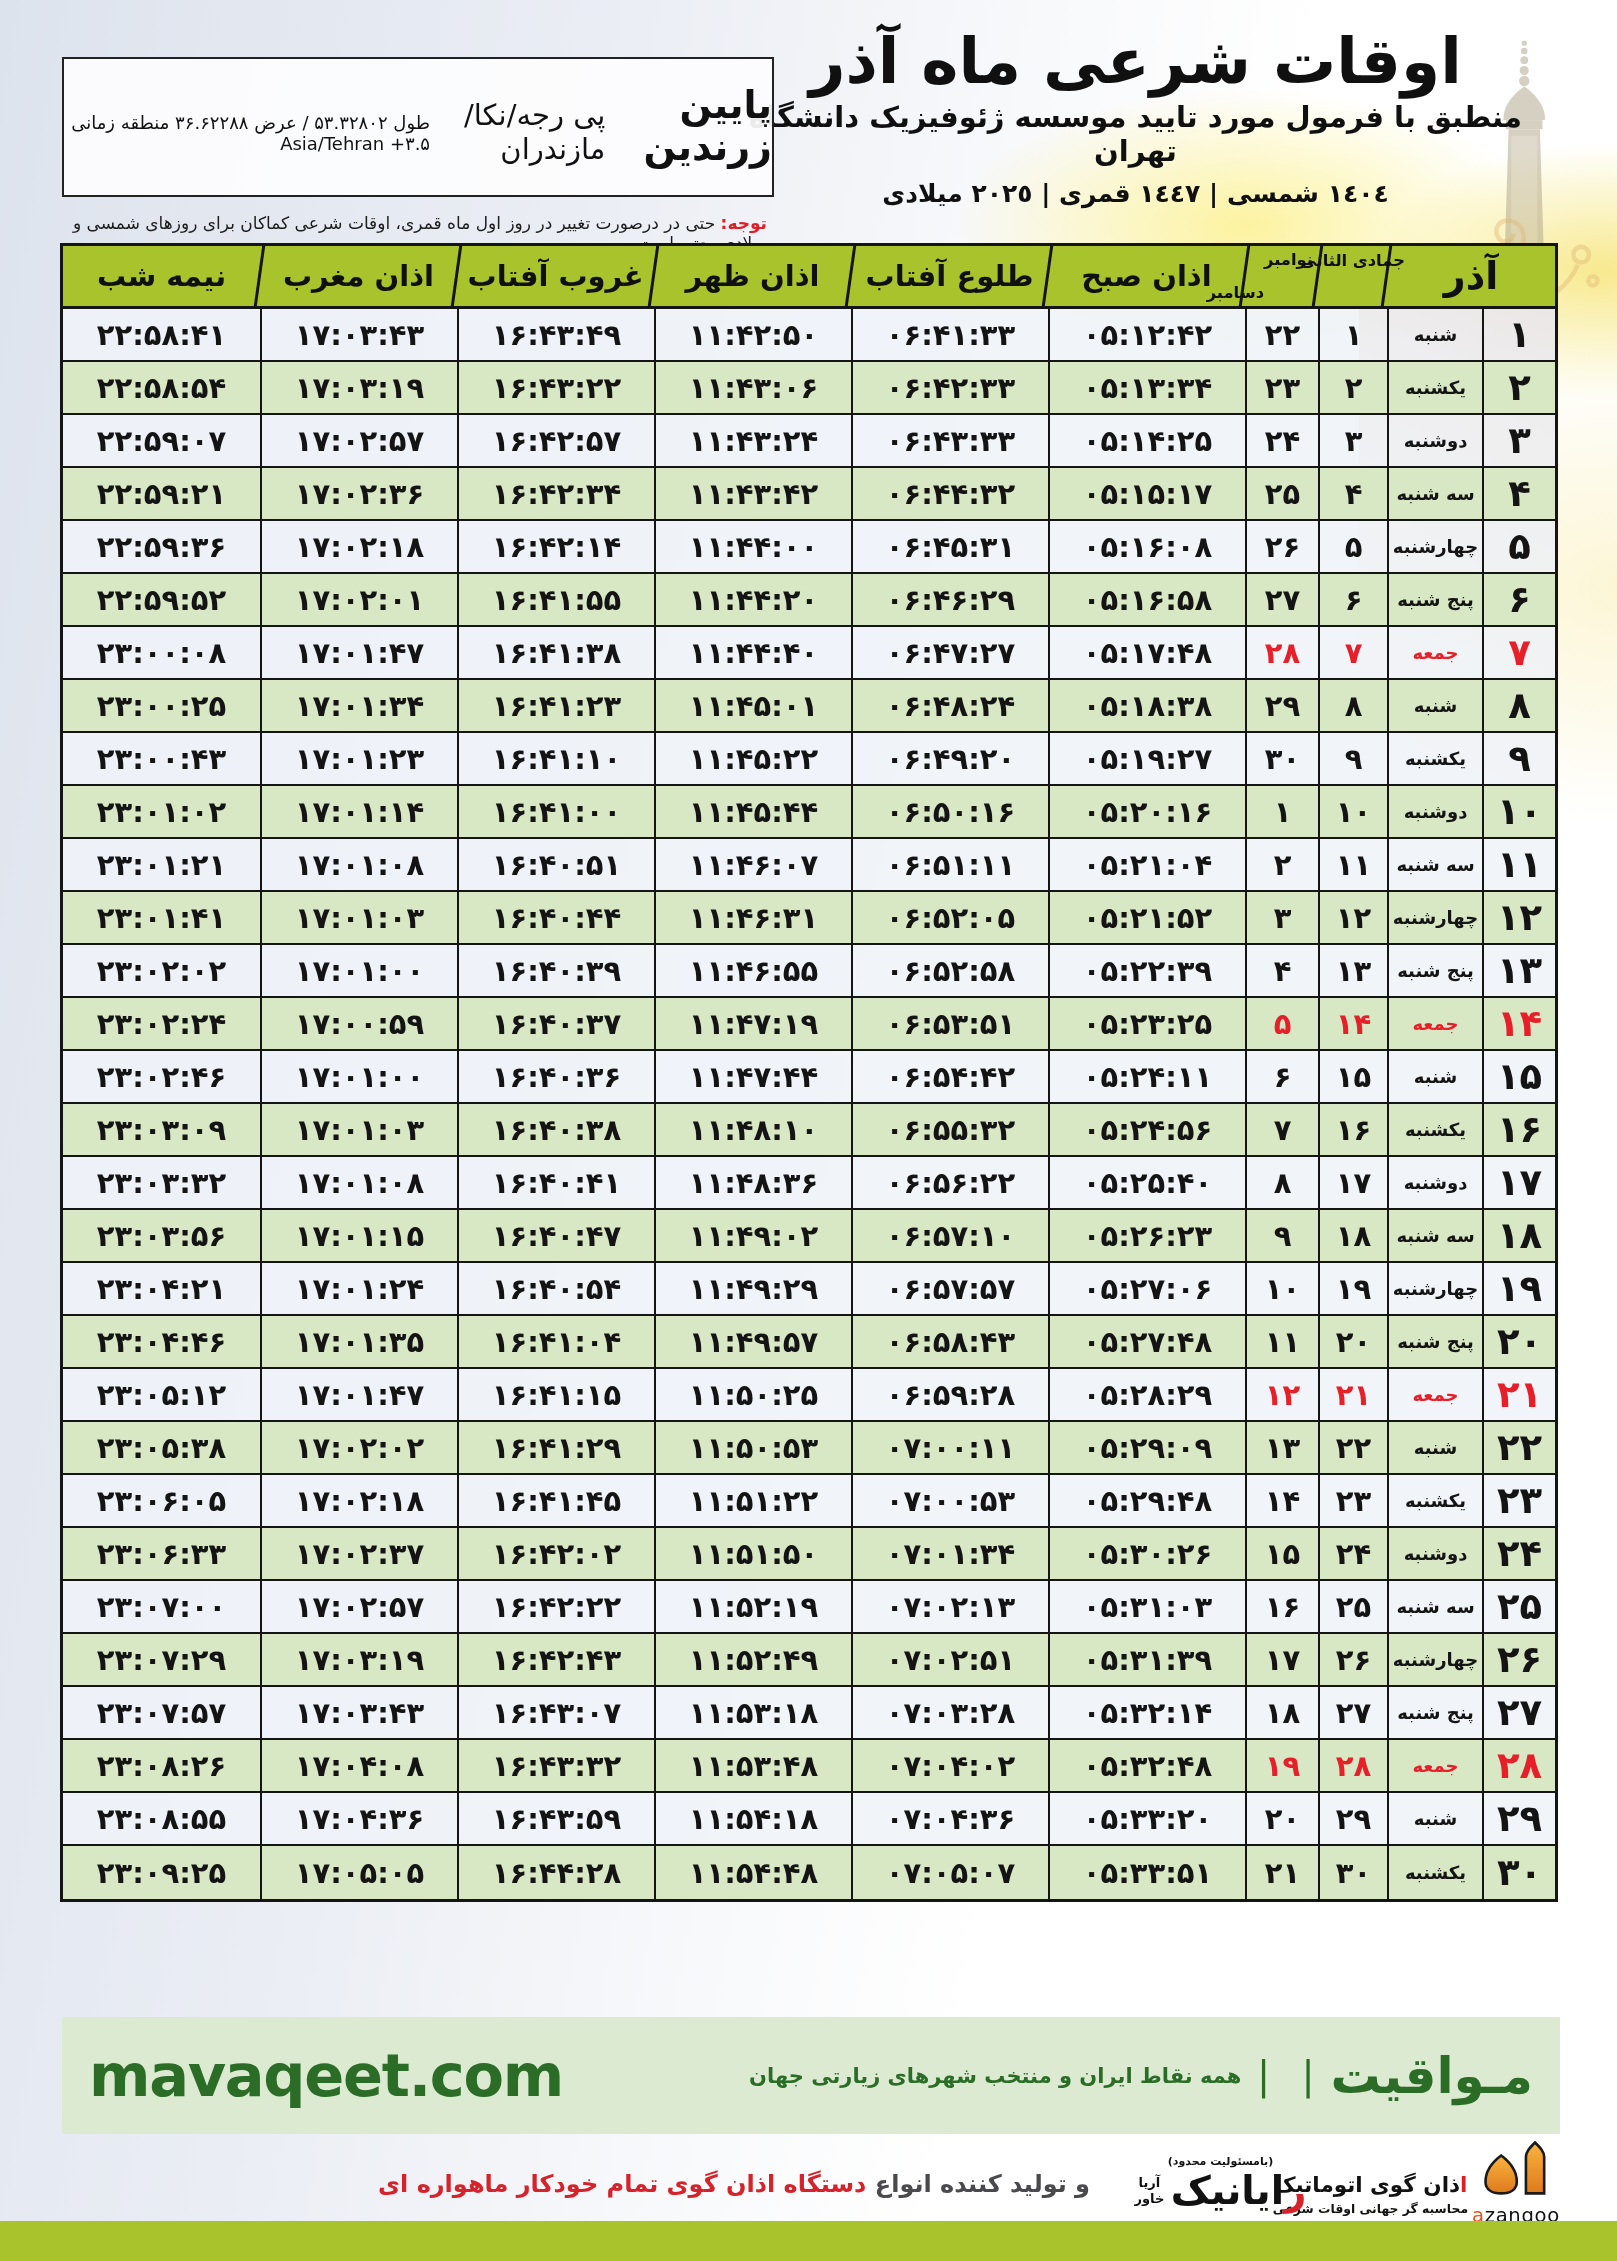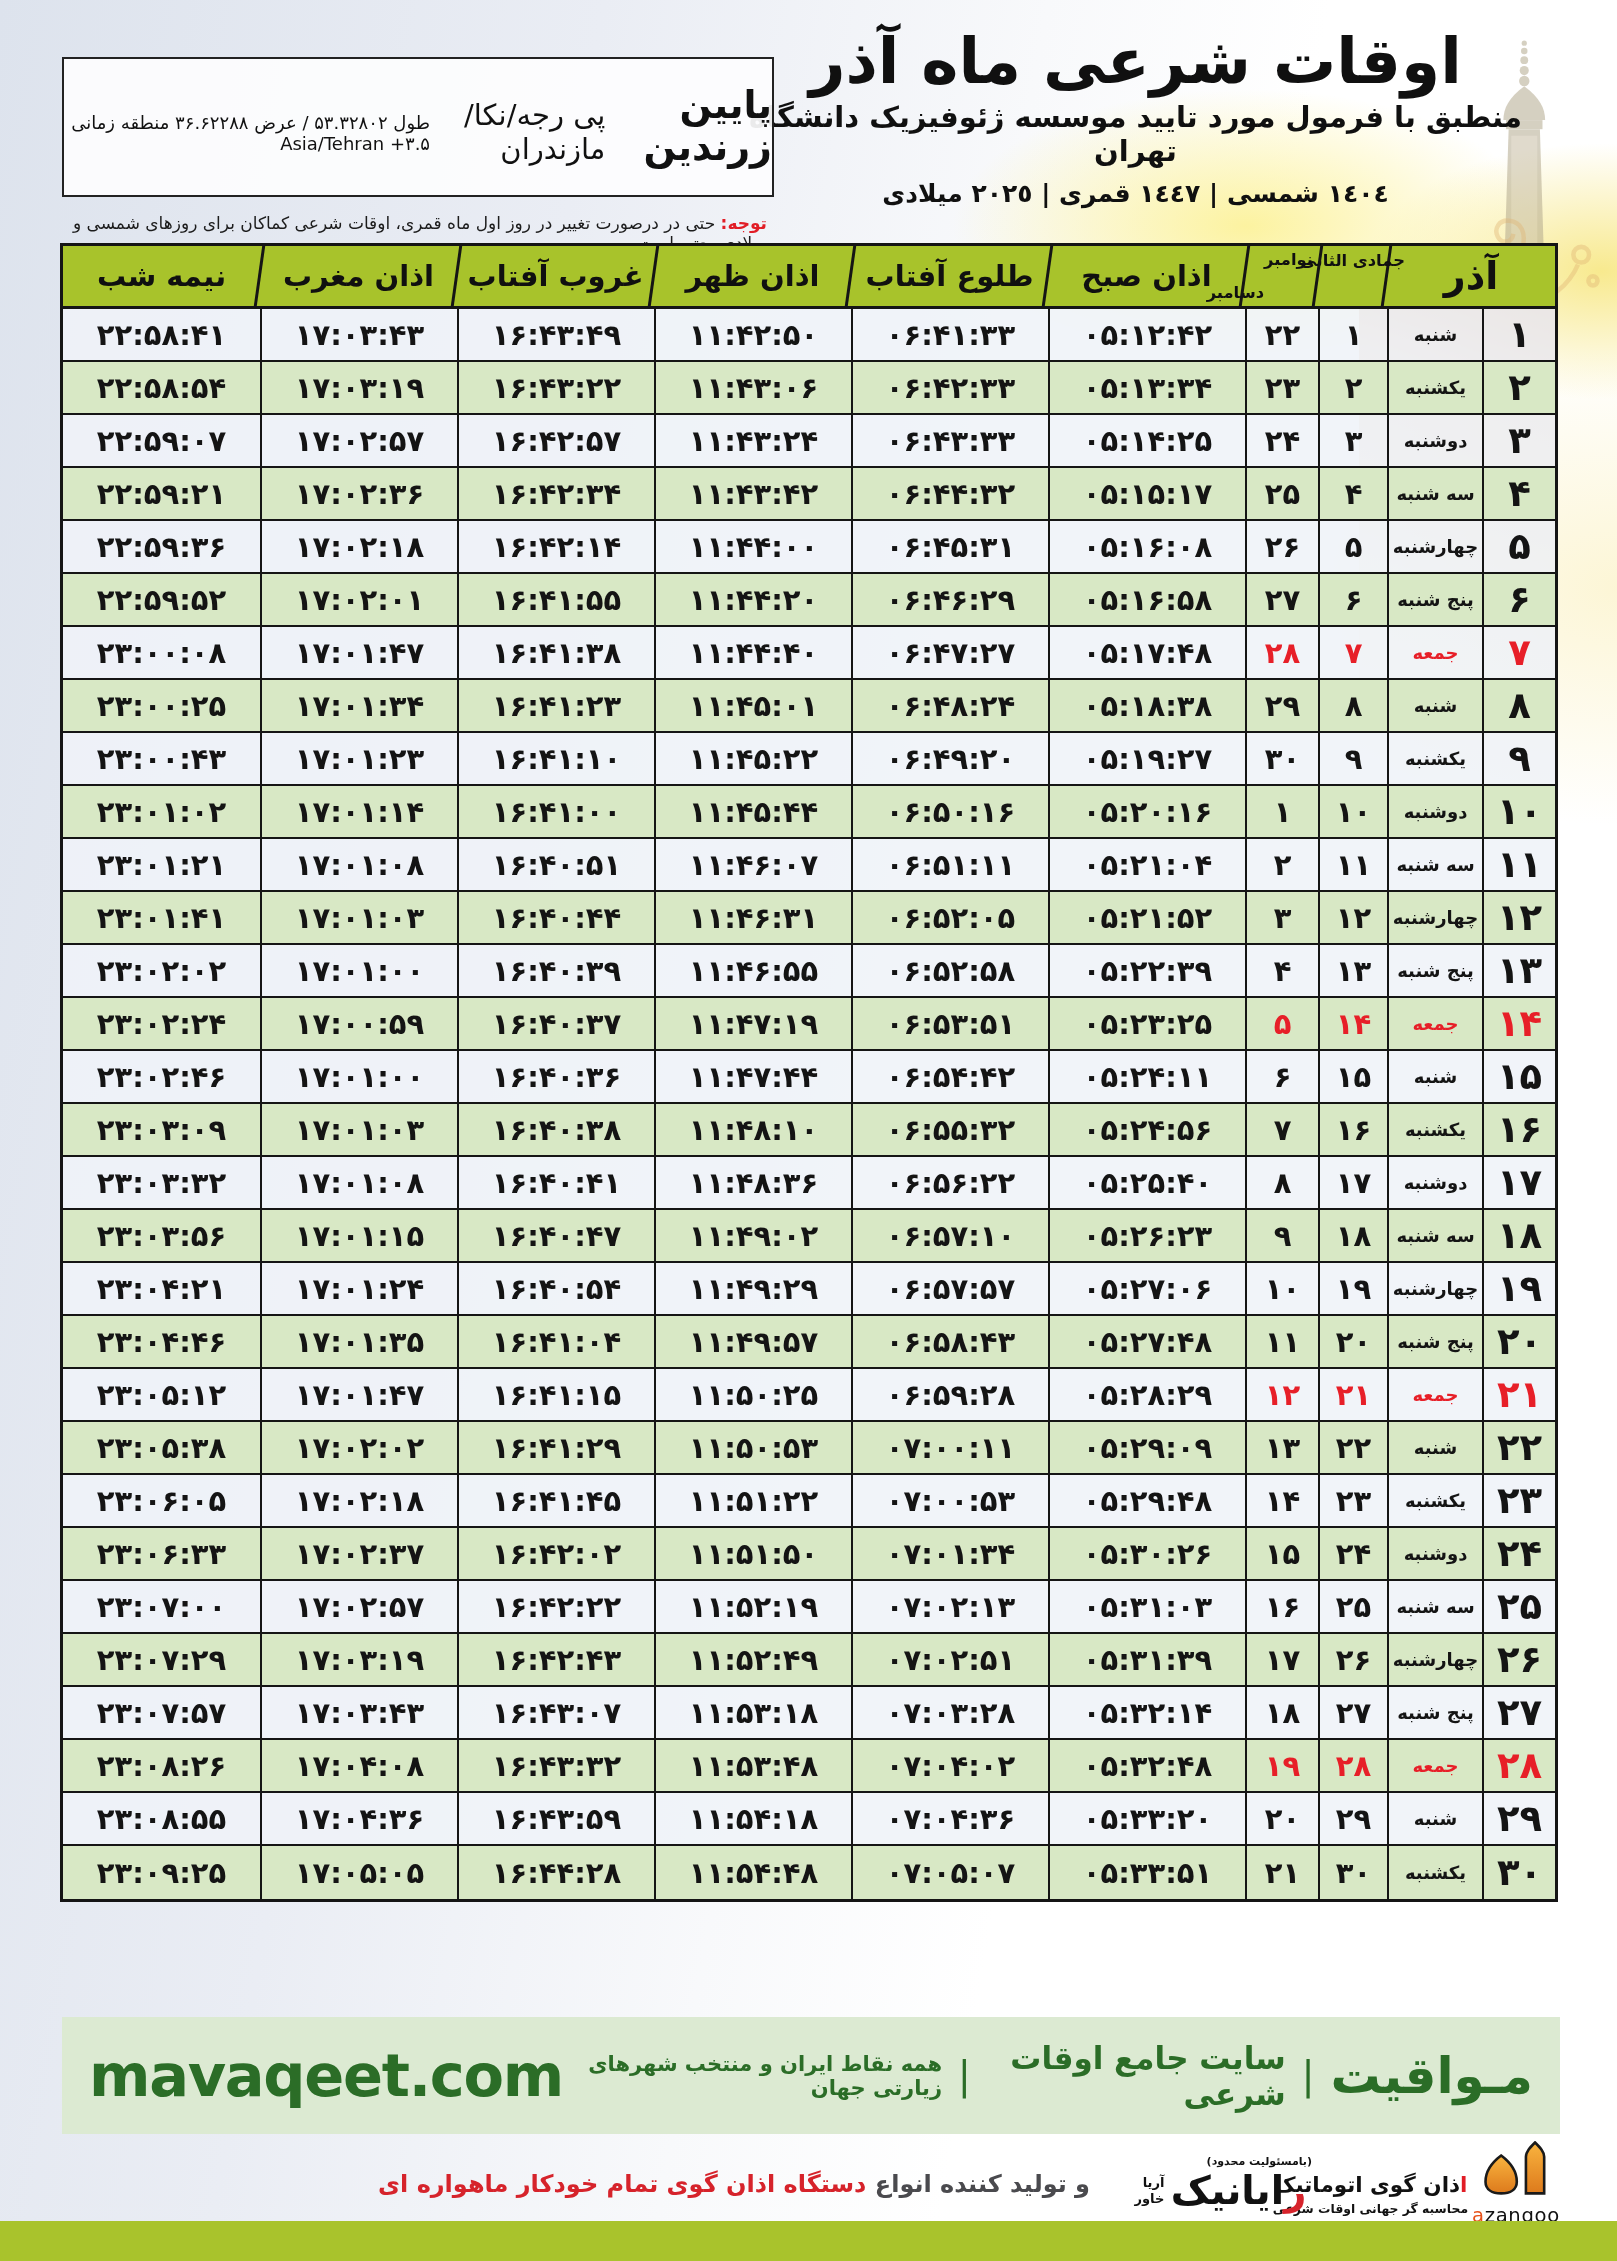"سایت جامع اوقات شرعی" span.site-label { html: <span>سایت جامع اوقات شرعی</span> -> none }
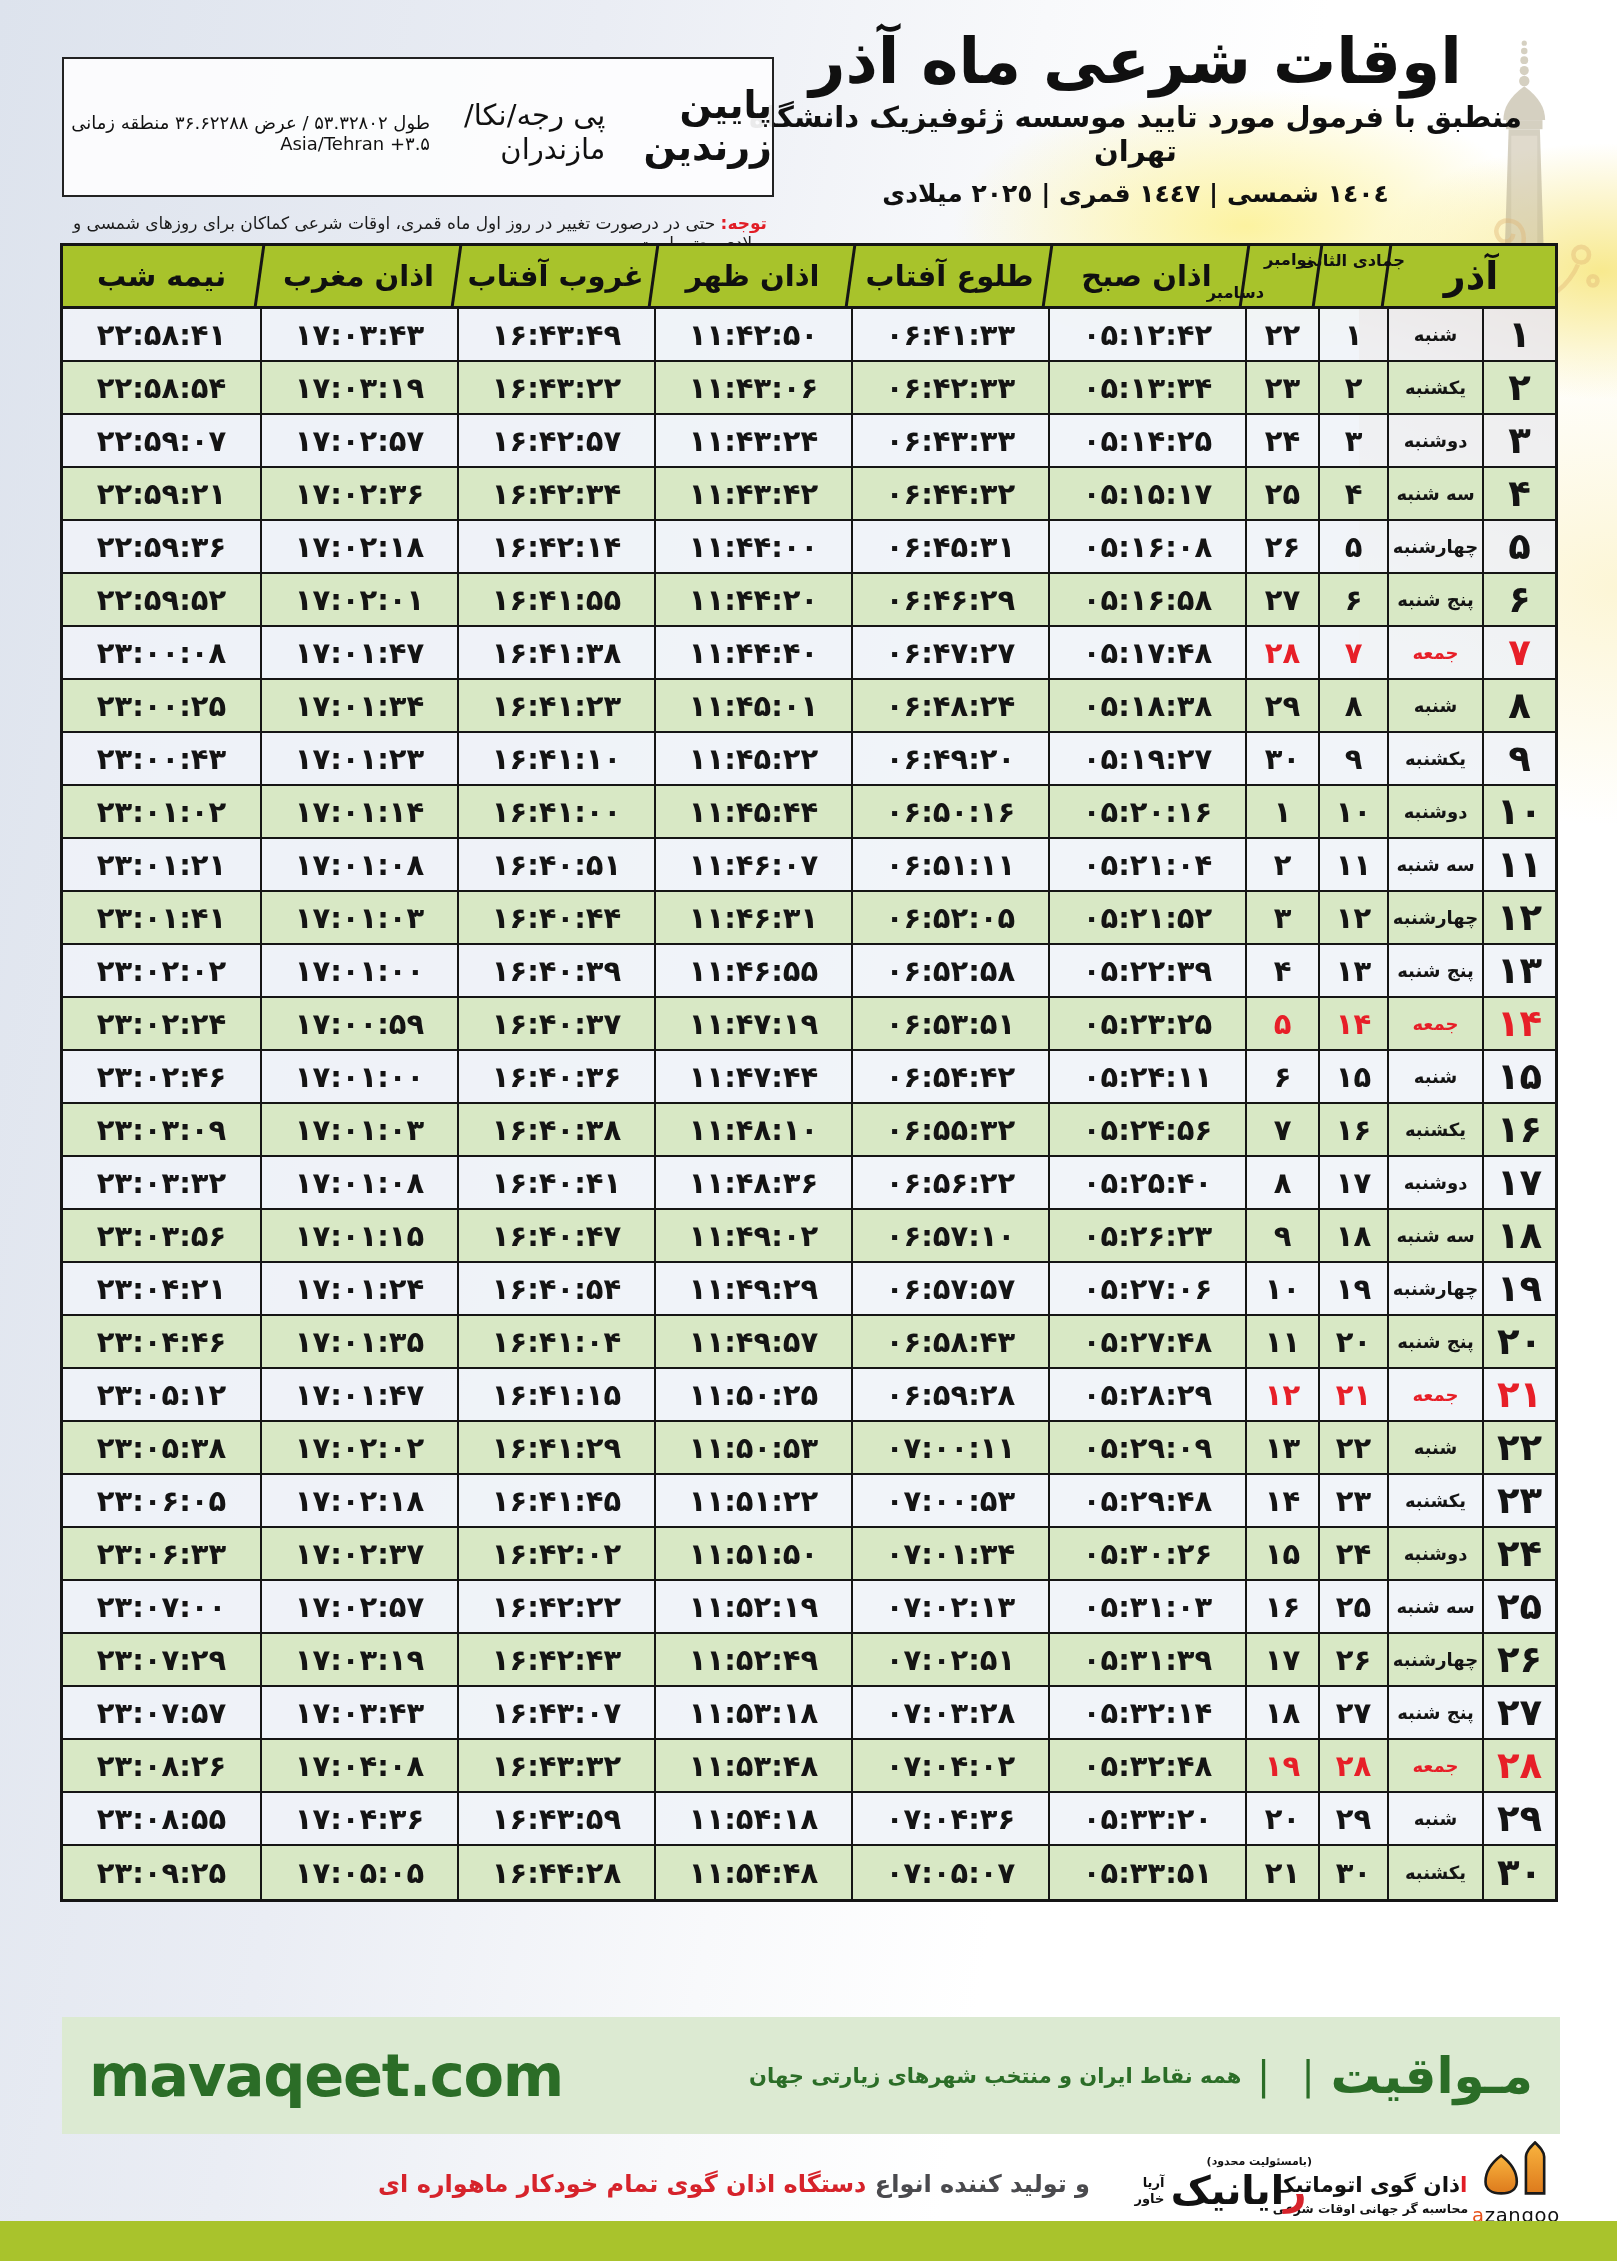"(بامسئولیت محدود)" .rayanik-block { text-align: none -> center }
